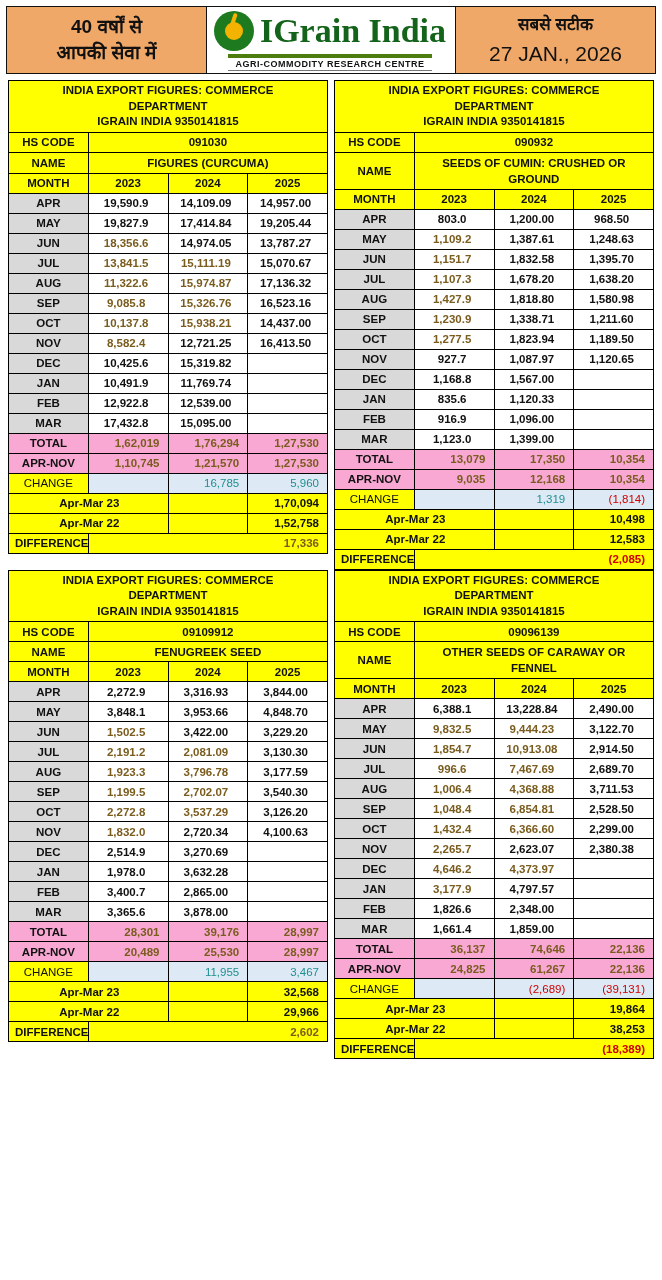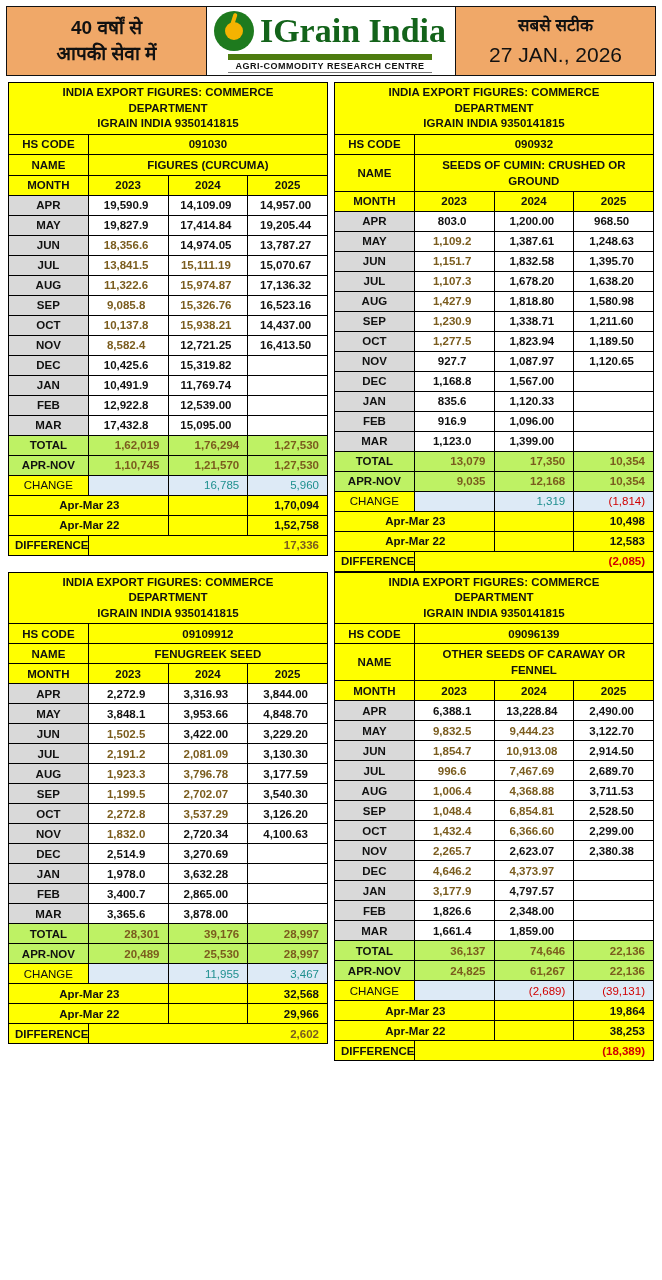"AGRI-COMMODITY RESEARCH CENTRE" .logo-sub { border-top: 6px solid #4d7c0f -> 4px solid #4d7c0f }
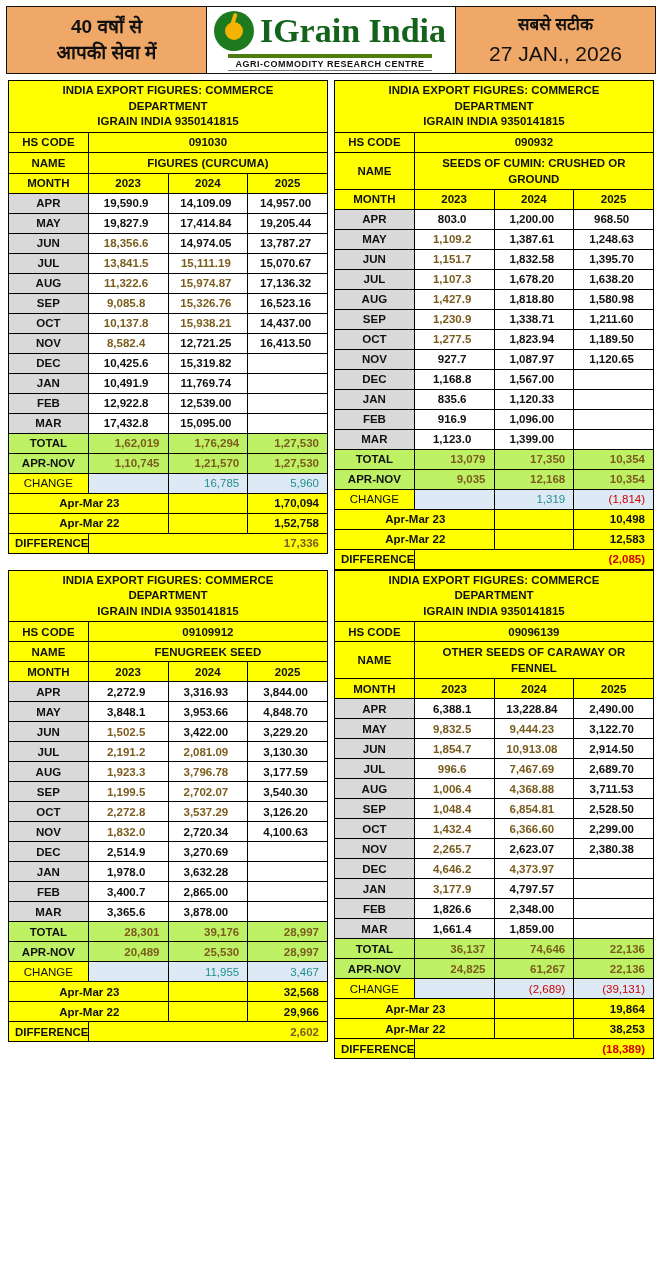"TOTAL" .totrow td { background: #bef264 -> #f9a8d4 }
